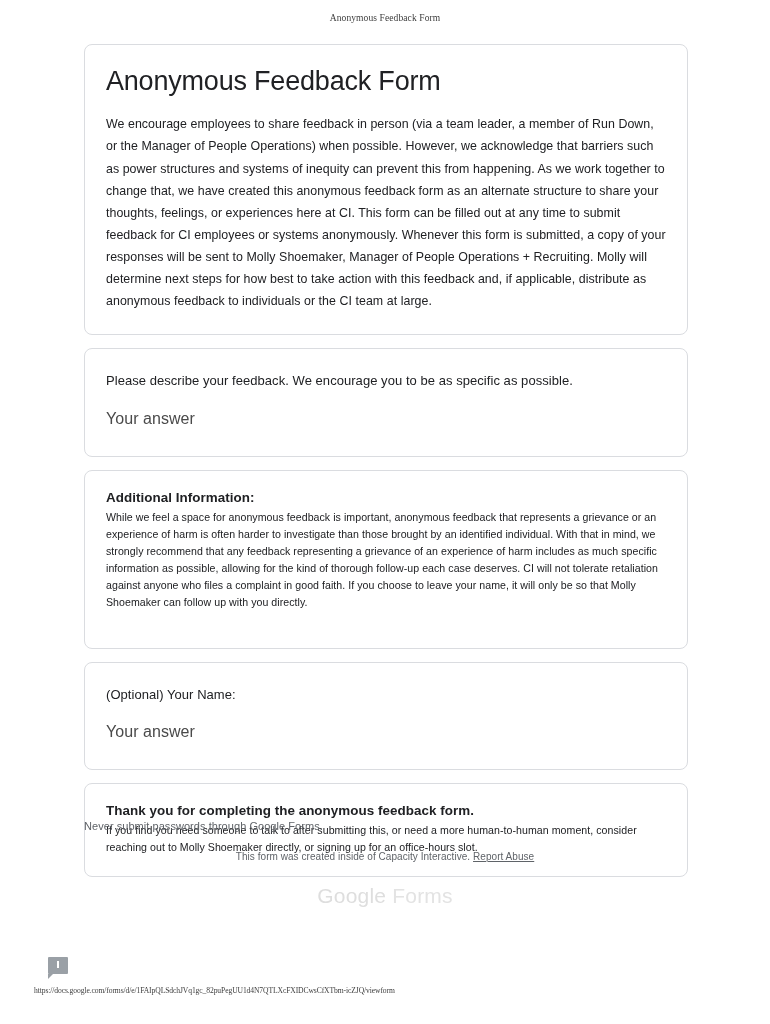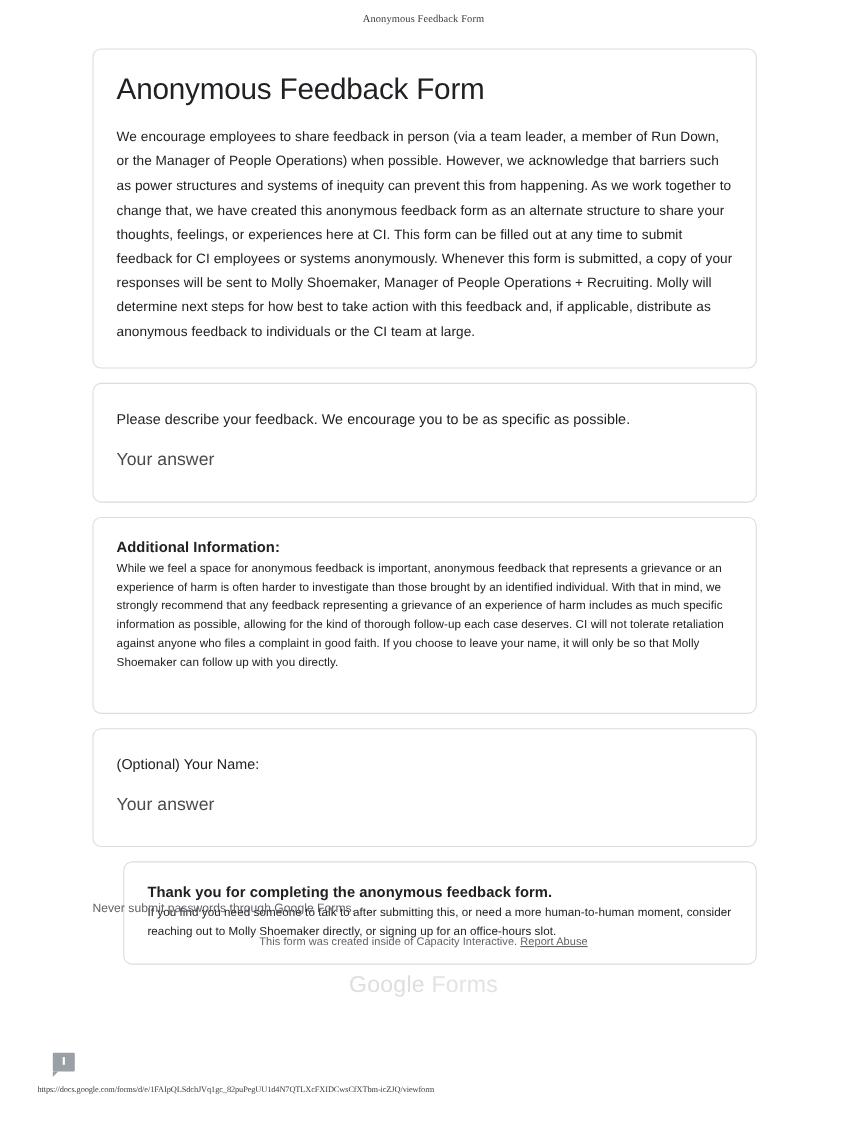"Thank you for completing the" .card-thanks { margin-left: 28px -> none }
